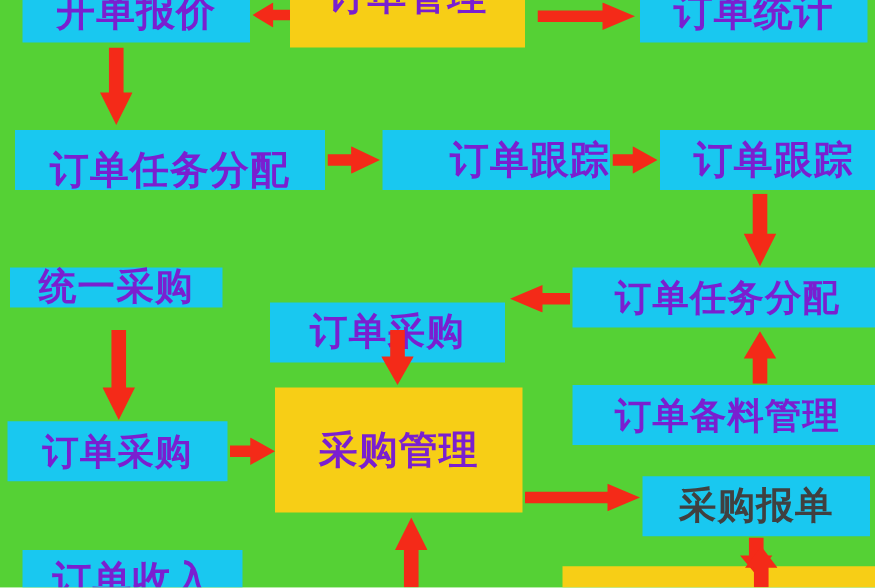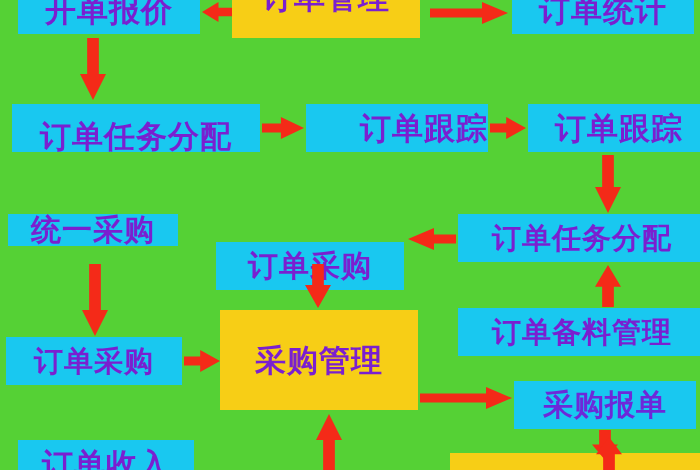"采购报单" div.node { color: #6d28d9 -> #404040 }
